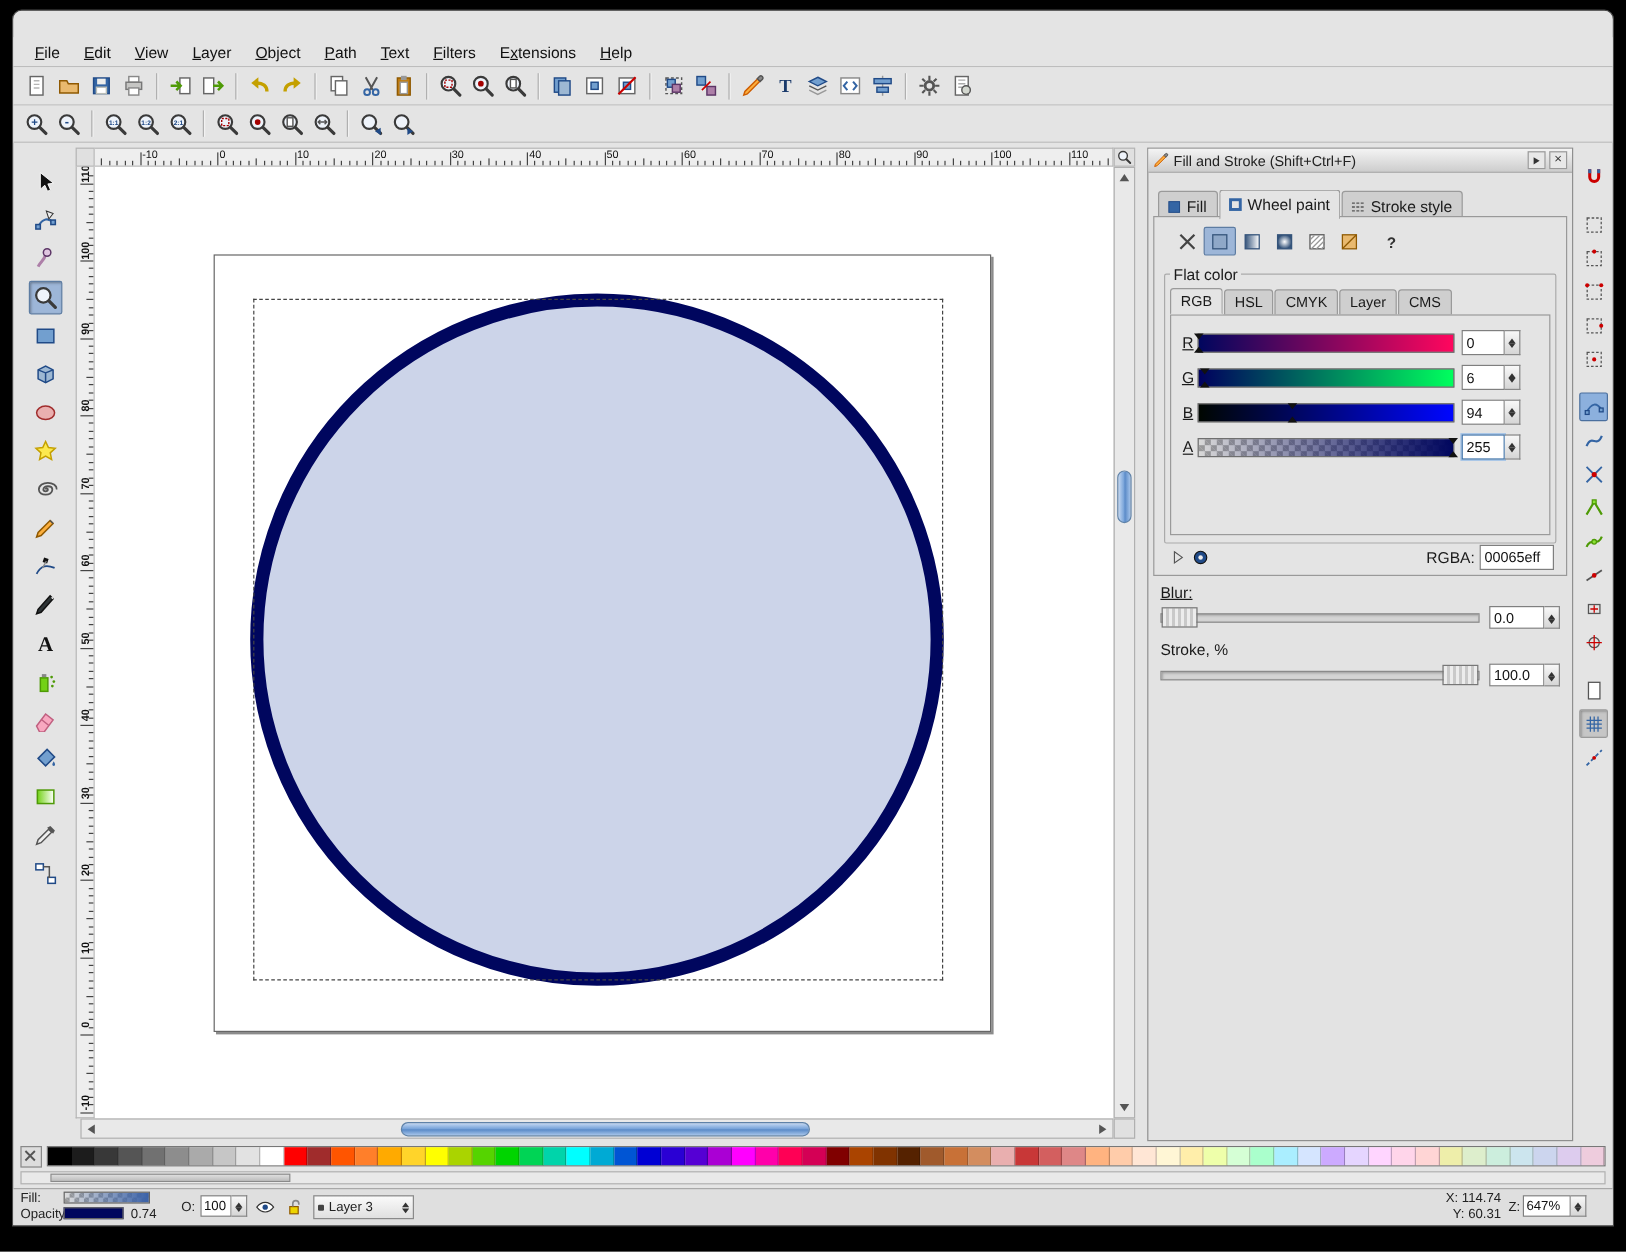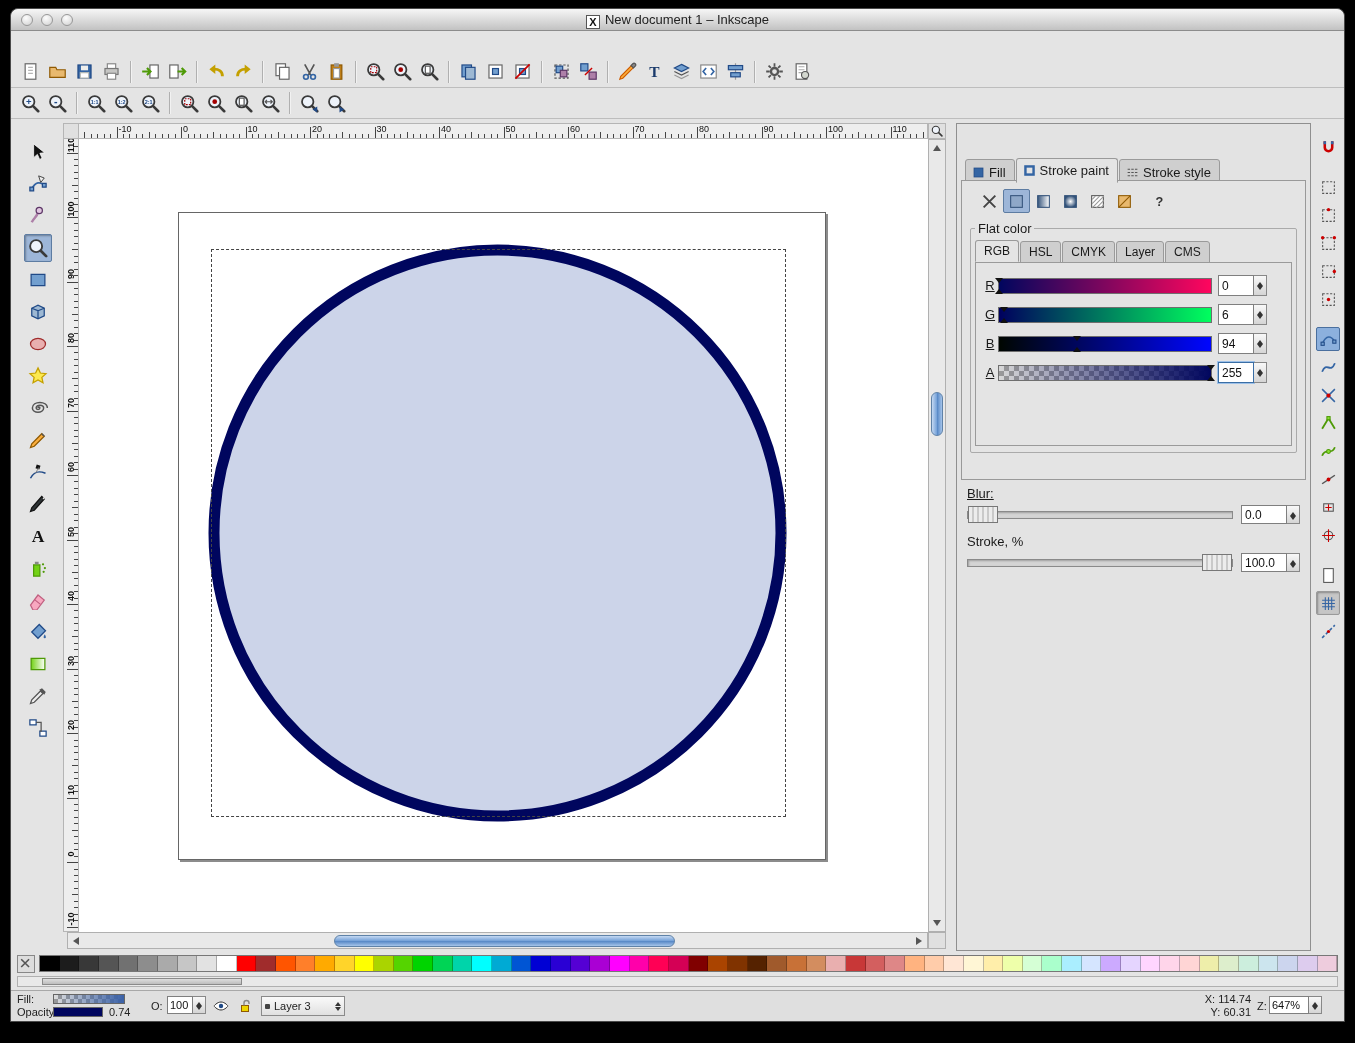"X New document 1 –" div.titlebar { html: <div> <div> <span></span> <span></span> <span></span> </div> <div> <span>X</span><span>New document 1 – Inkscape</span> </div> </div> -> none }
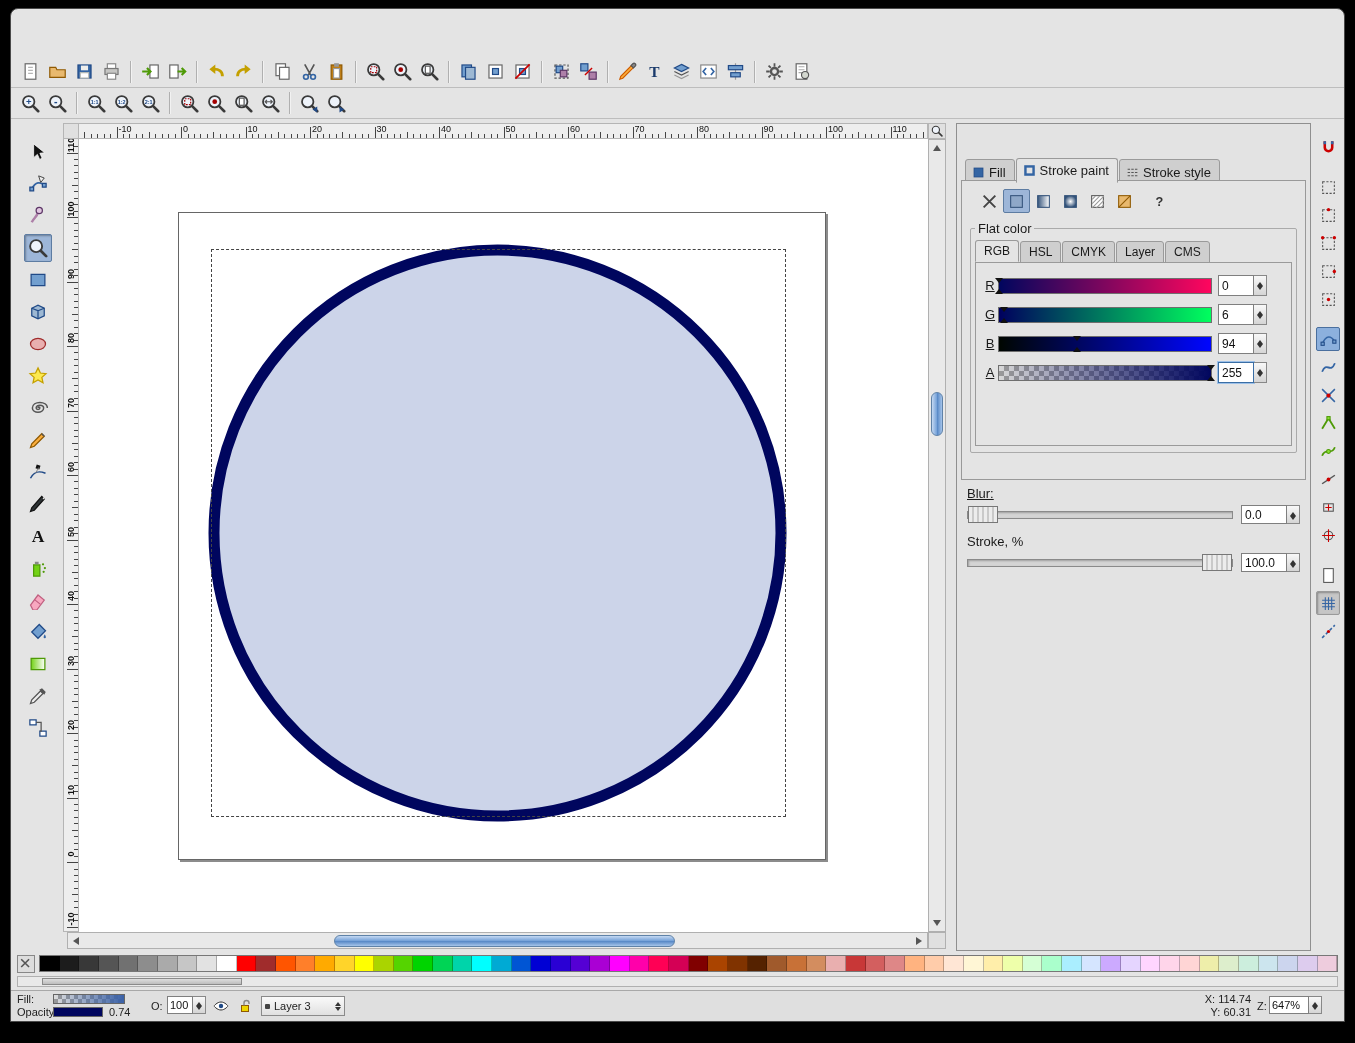"File" div.menubar { html: none -> <div> <div><u>F</u>ile</div> <div><u>E</u>dit</div> <div><u>V</u>iew</div> <div><u>L</u>ayer</div> <div><u>O</u>bject</div> <div><u>P</u>ath</div> <div><u>T</u>ext</div> <div><u>F</u>ilters</div> <div>E<u>x</u>tensions</div> <div><u>H</u>elp</div> </div> }
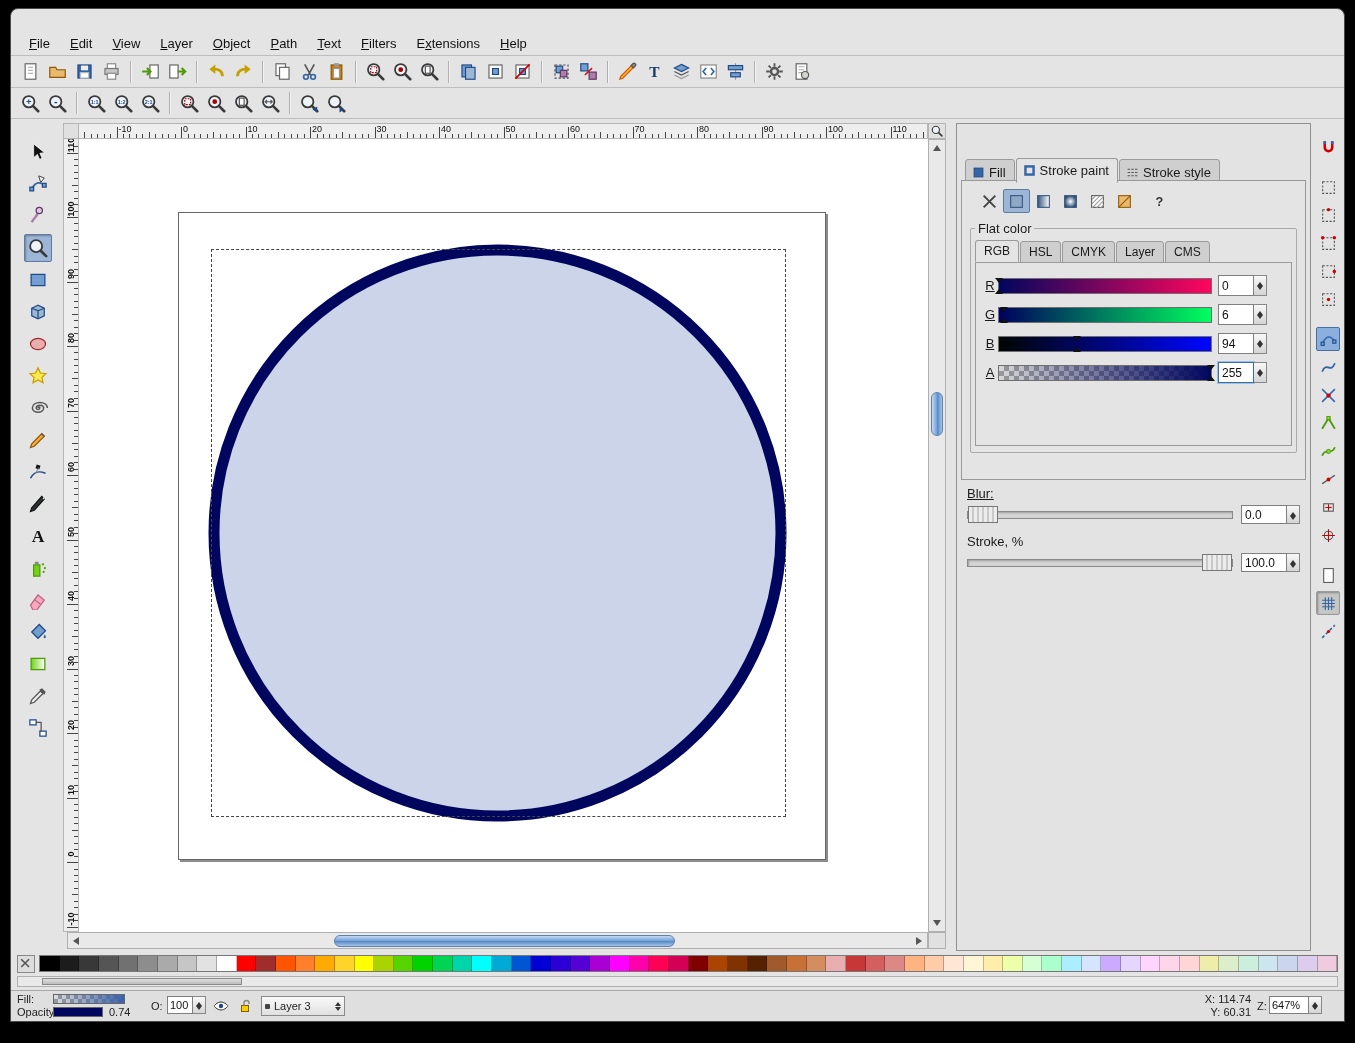"Fill and Stroke (Shift+Ctrl+F)" div.fs-header { html: none -> <div> <span> <svg> <path></path> <path></path> </svg> </span> <span>Fill and Stroke (Shift+Ctrl+F)</span> <span> <span> <span></span> </span> <span>×</span> </span> </div> }
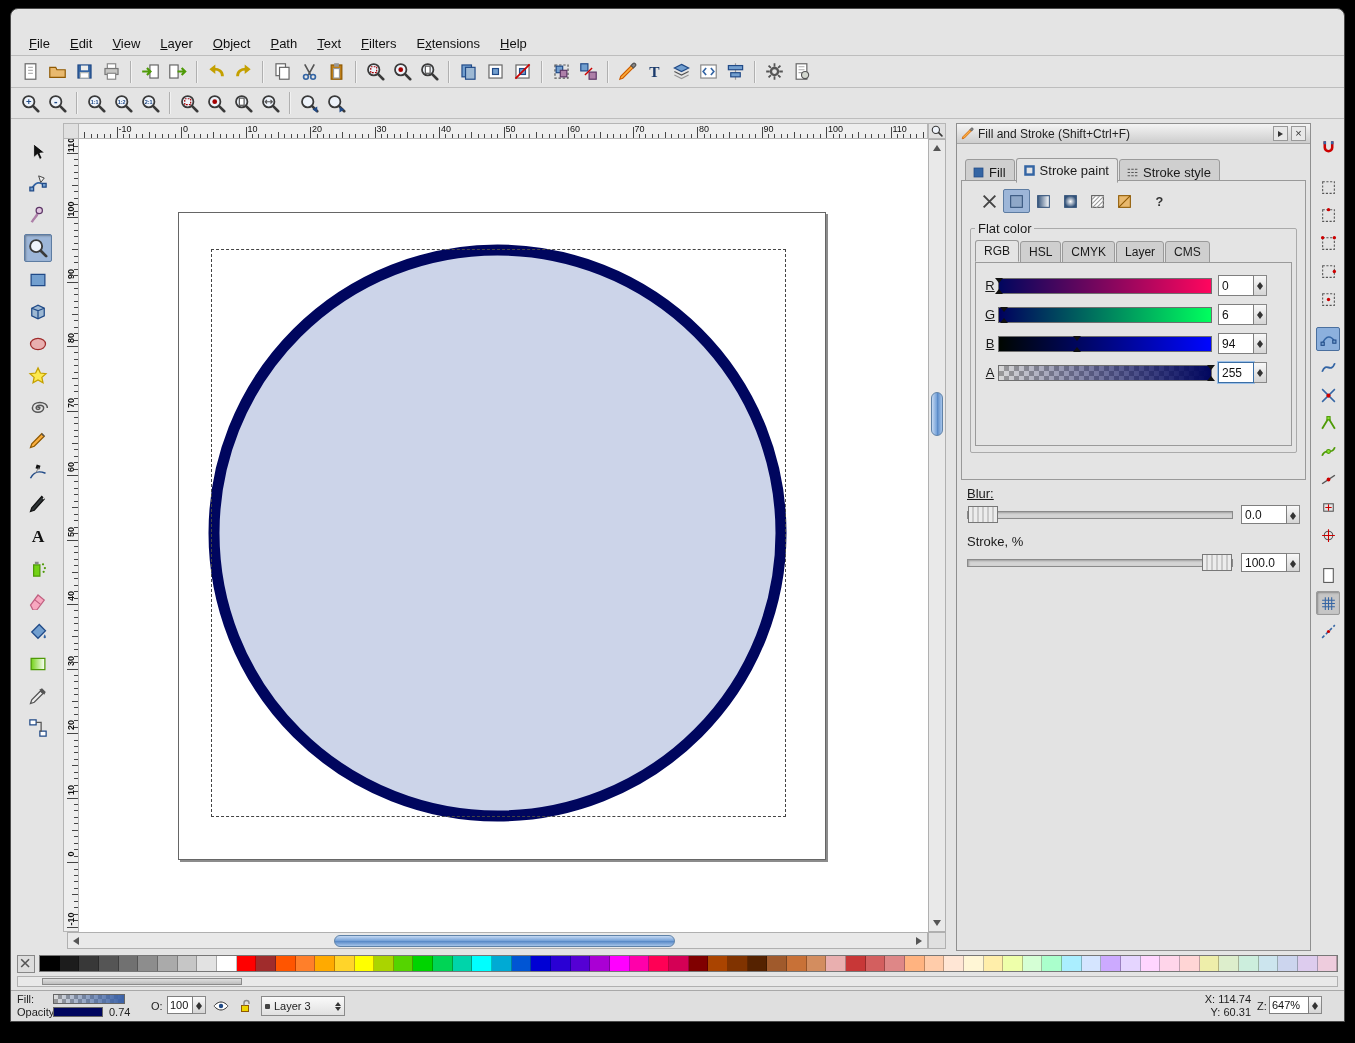"Stroke paint" span { text: Stroke -> Wheel }
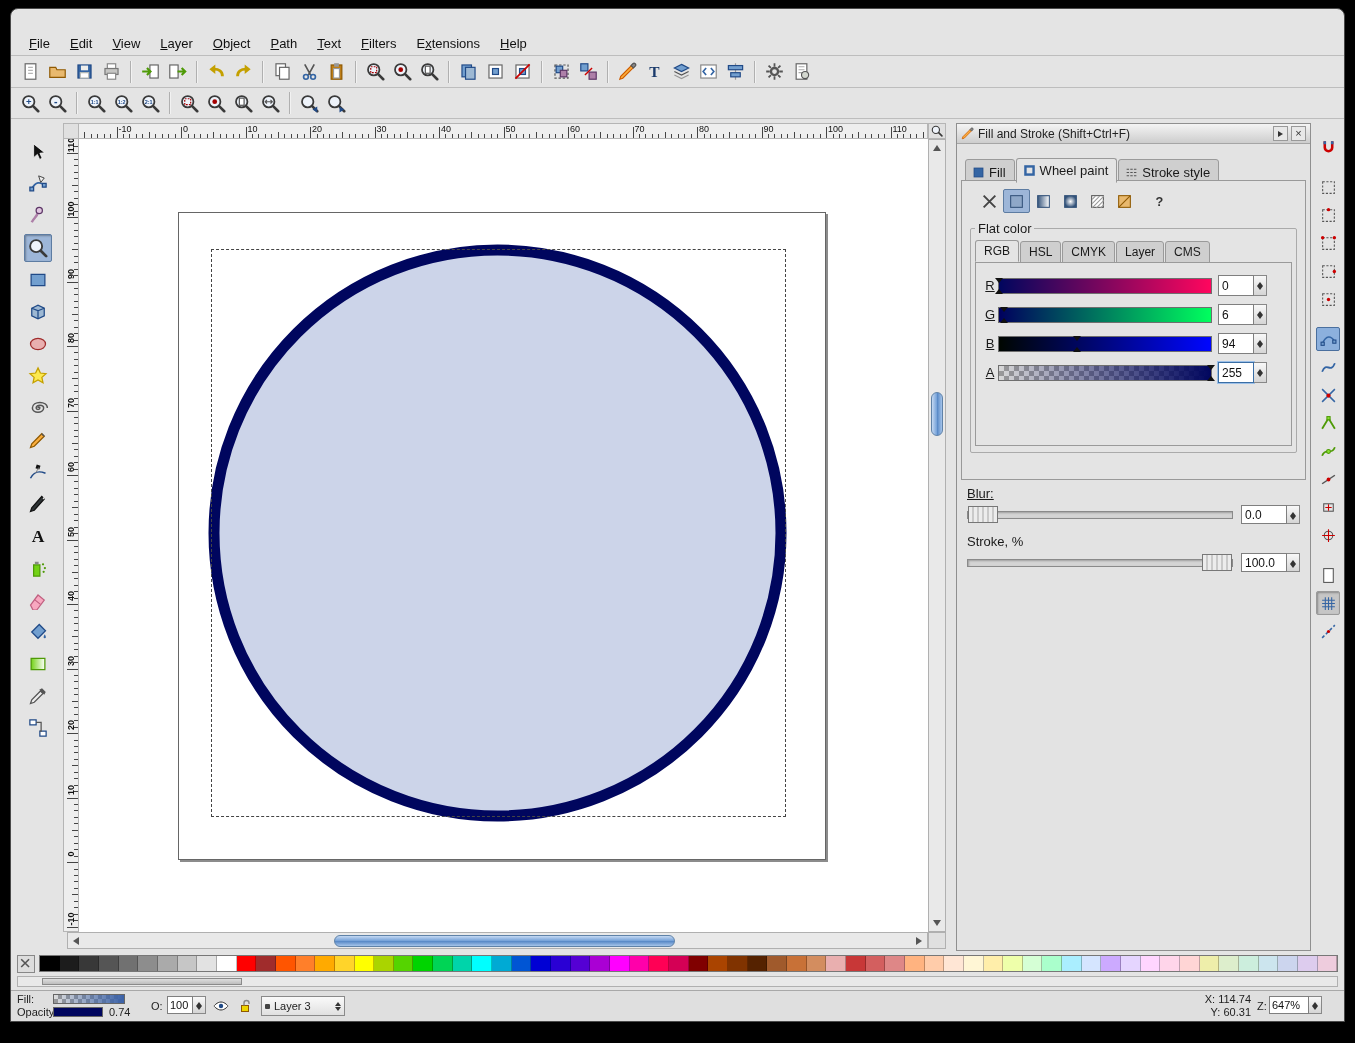"RGBA:" div.rgba-row { html: none -> <div> <span> <svg> <path></path> </svg> </span> <span> <svg> <circle></circle> <circle></circle> </svg> </span> <span>RGBA:</span> <input> </div> }
